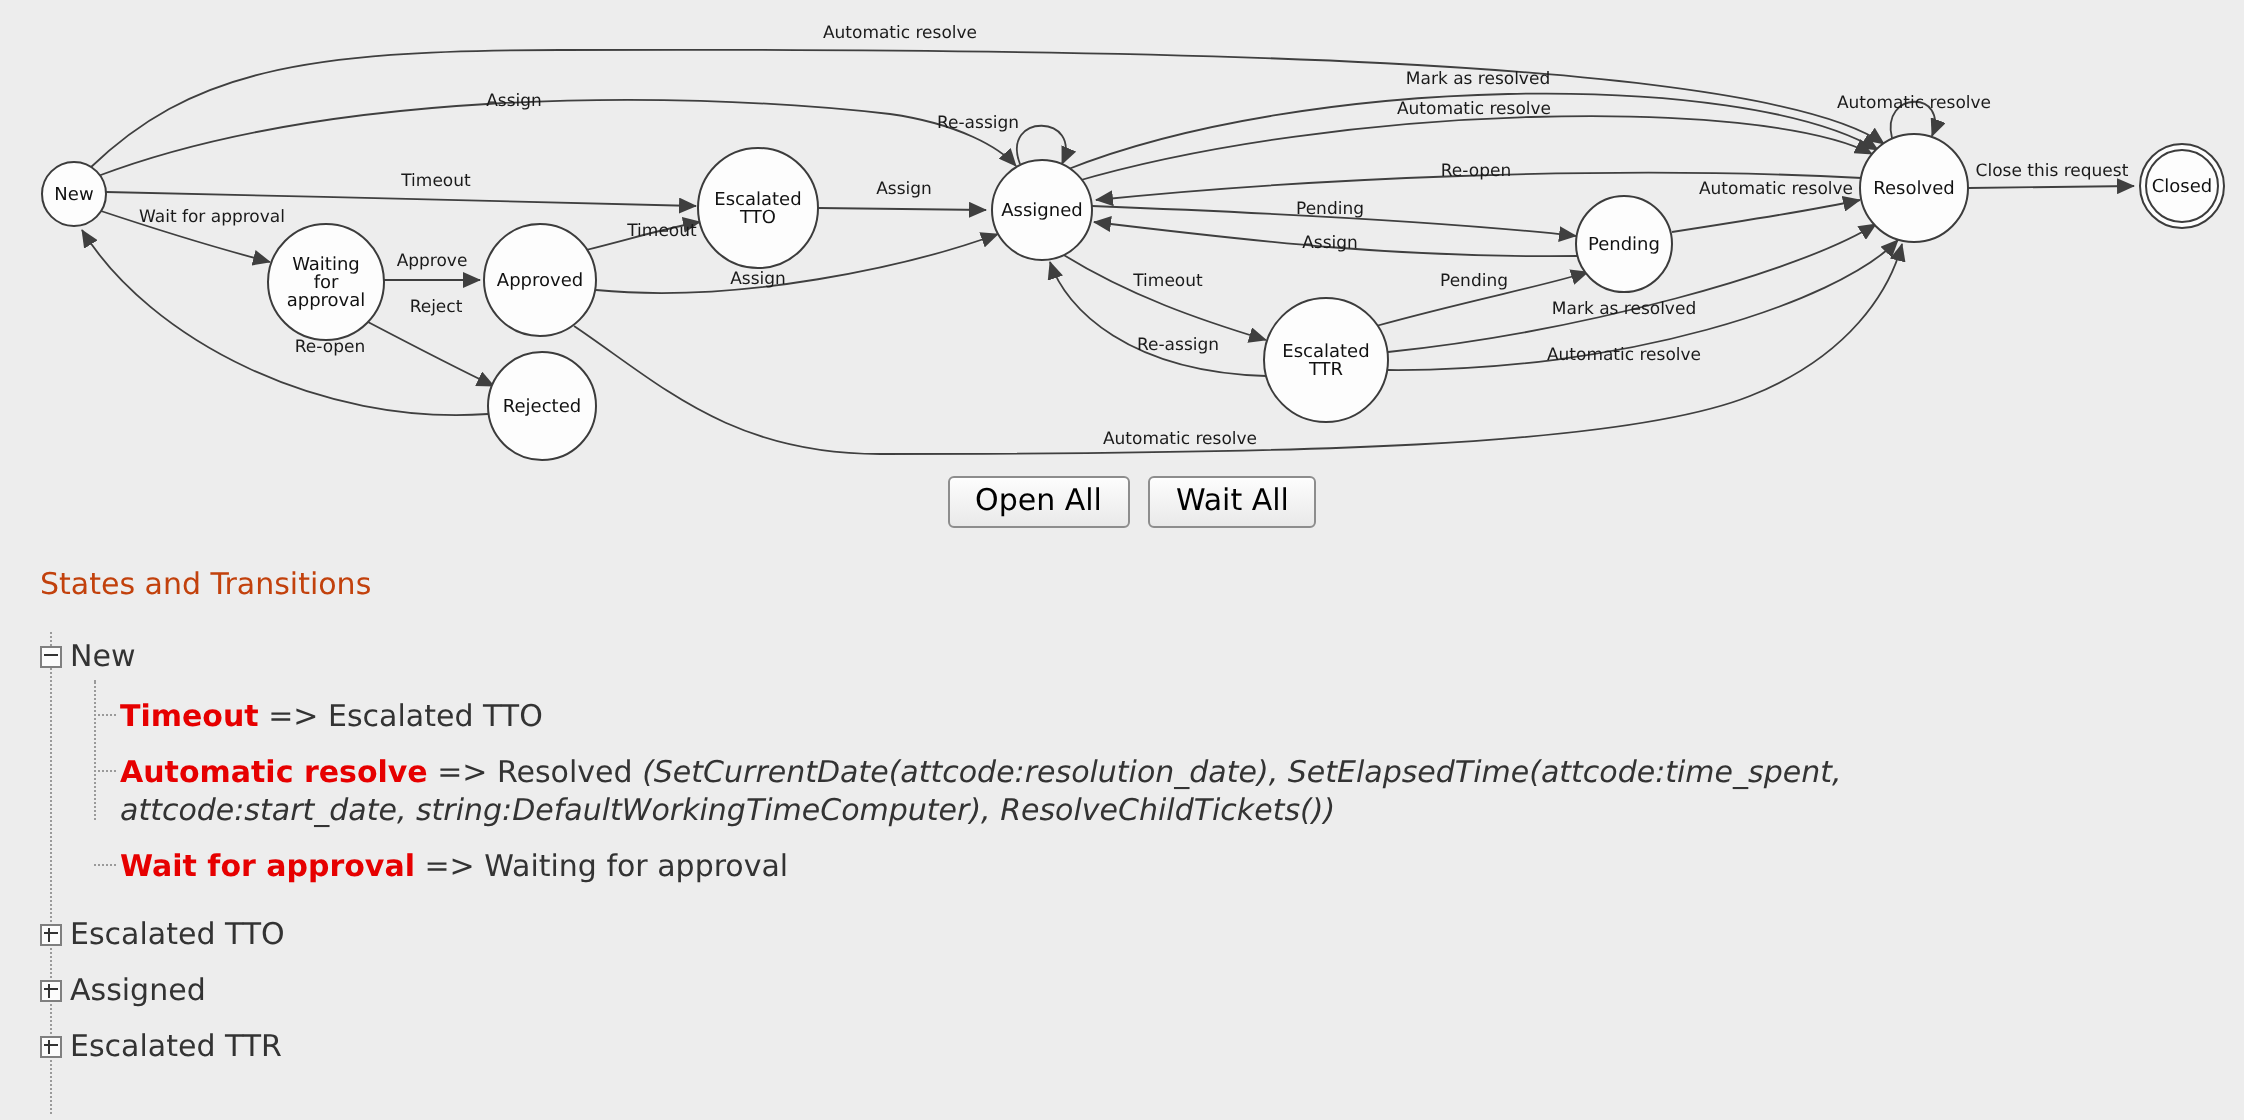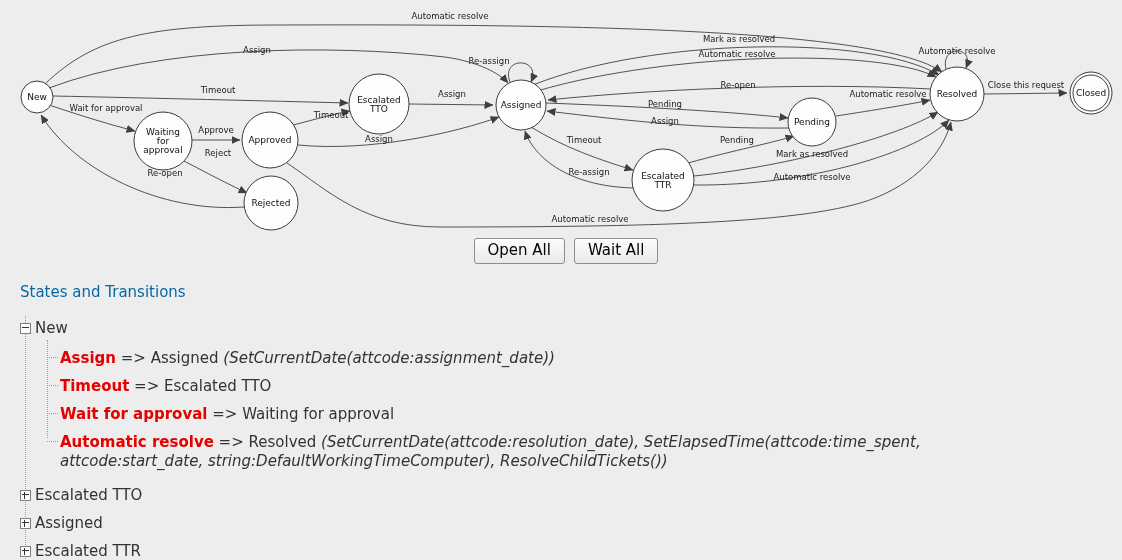"States and Transitions" .section-title { color: #0369a1 -> #c2410c }
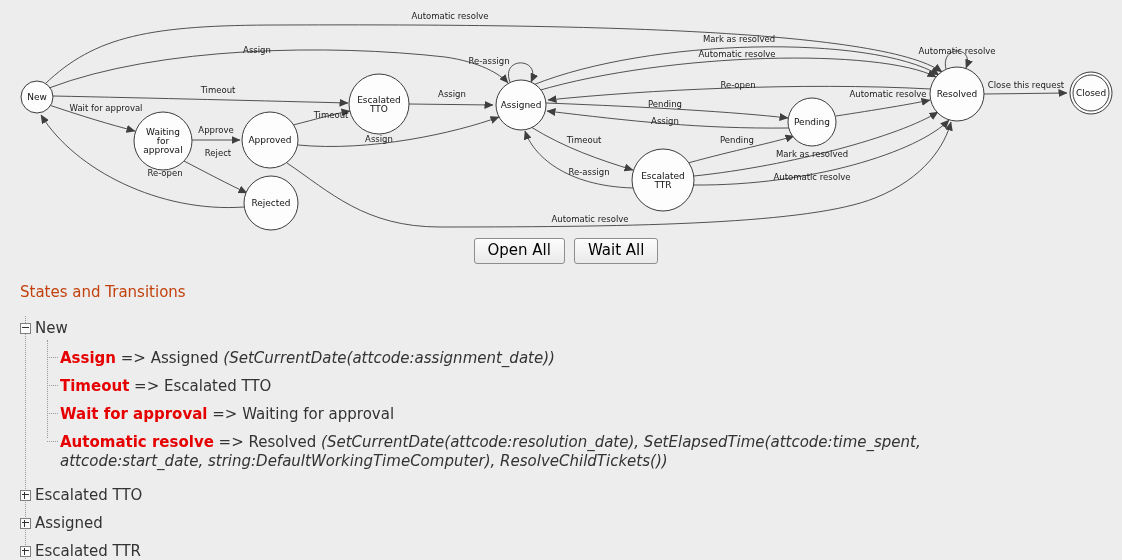"Assign => Assigned" div.kid { html: <div><span>Assign</span><span> =&gt; Assigned </span><i>(SetCurrentDate(attcode:assignment_date))</i></div> -> none }
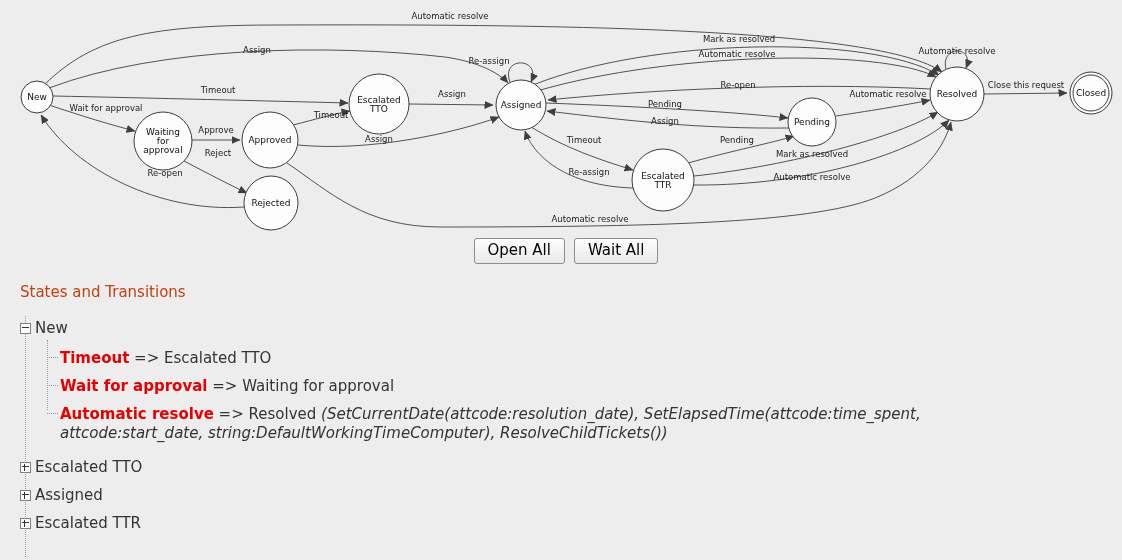"Wait for approval => Waiting" div.kid { order: before "Automatic resolve => Resolved" -> after "Automatic resolve => Resolved" }
